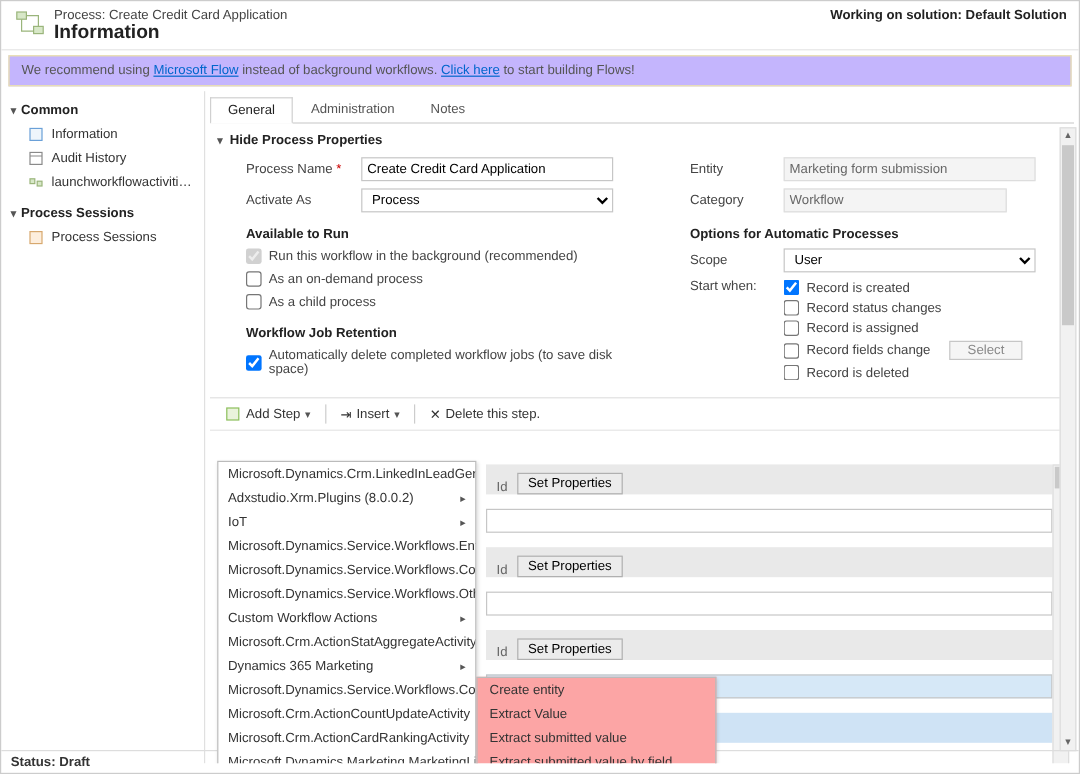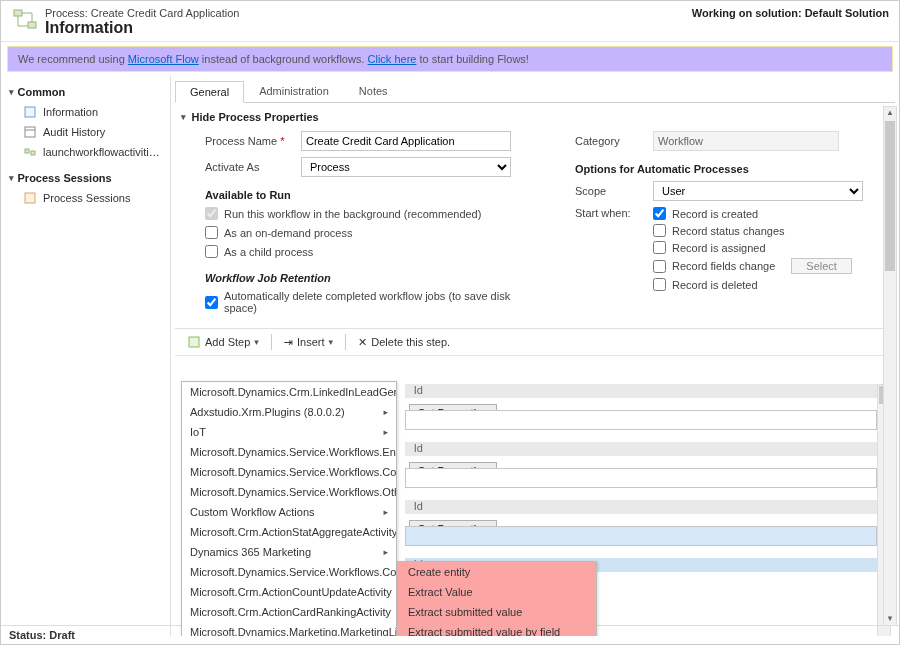"Entity" div.form-row { html: none -> <div> <span>Entity</span> <input> </div> }
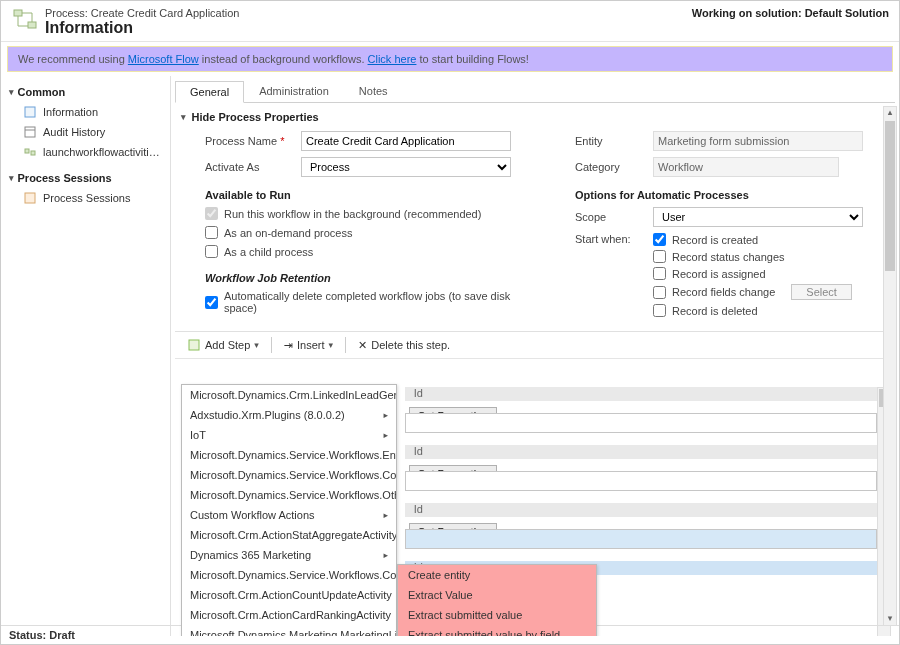"Workflow Job Retention" div.subhead { font-style: italic -> none }
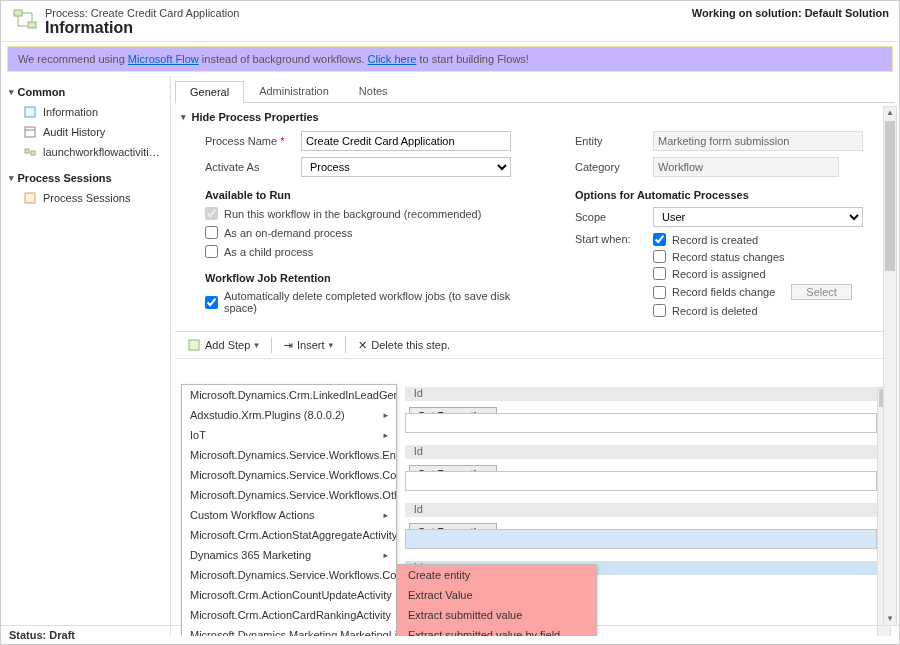"Id" .band { align-items: flex-start -> flex-end; flex-direction: column -> none; height: 14px -> 25px }
